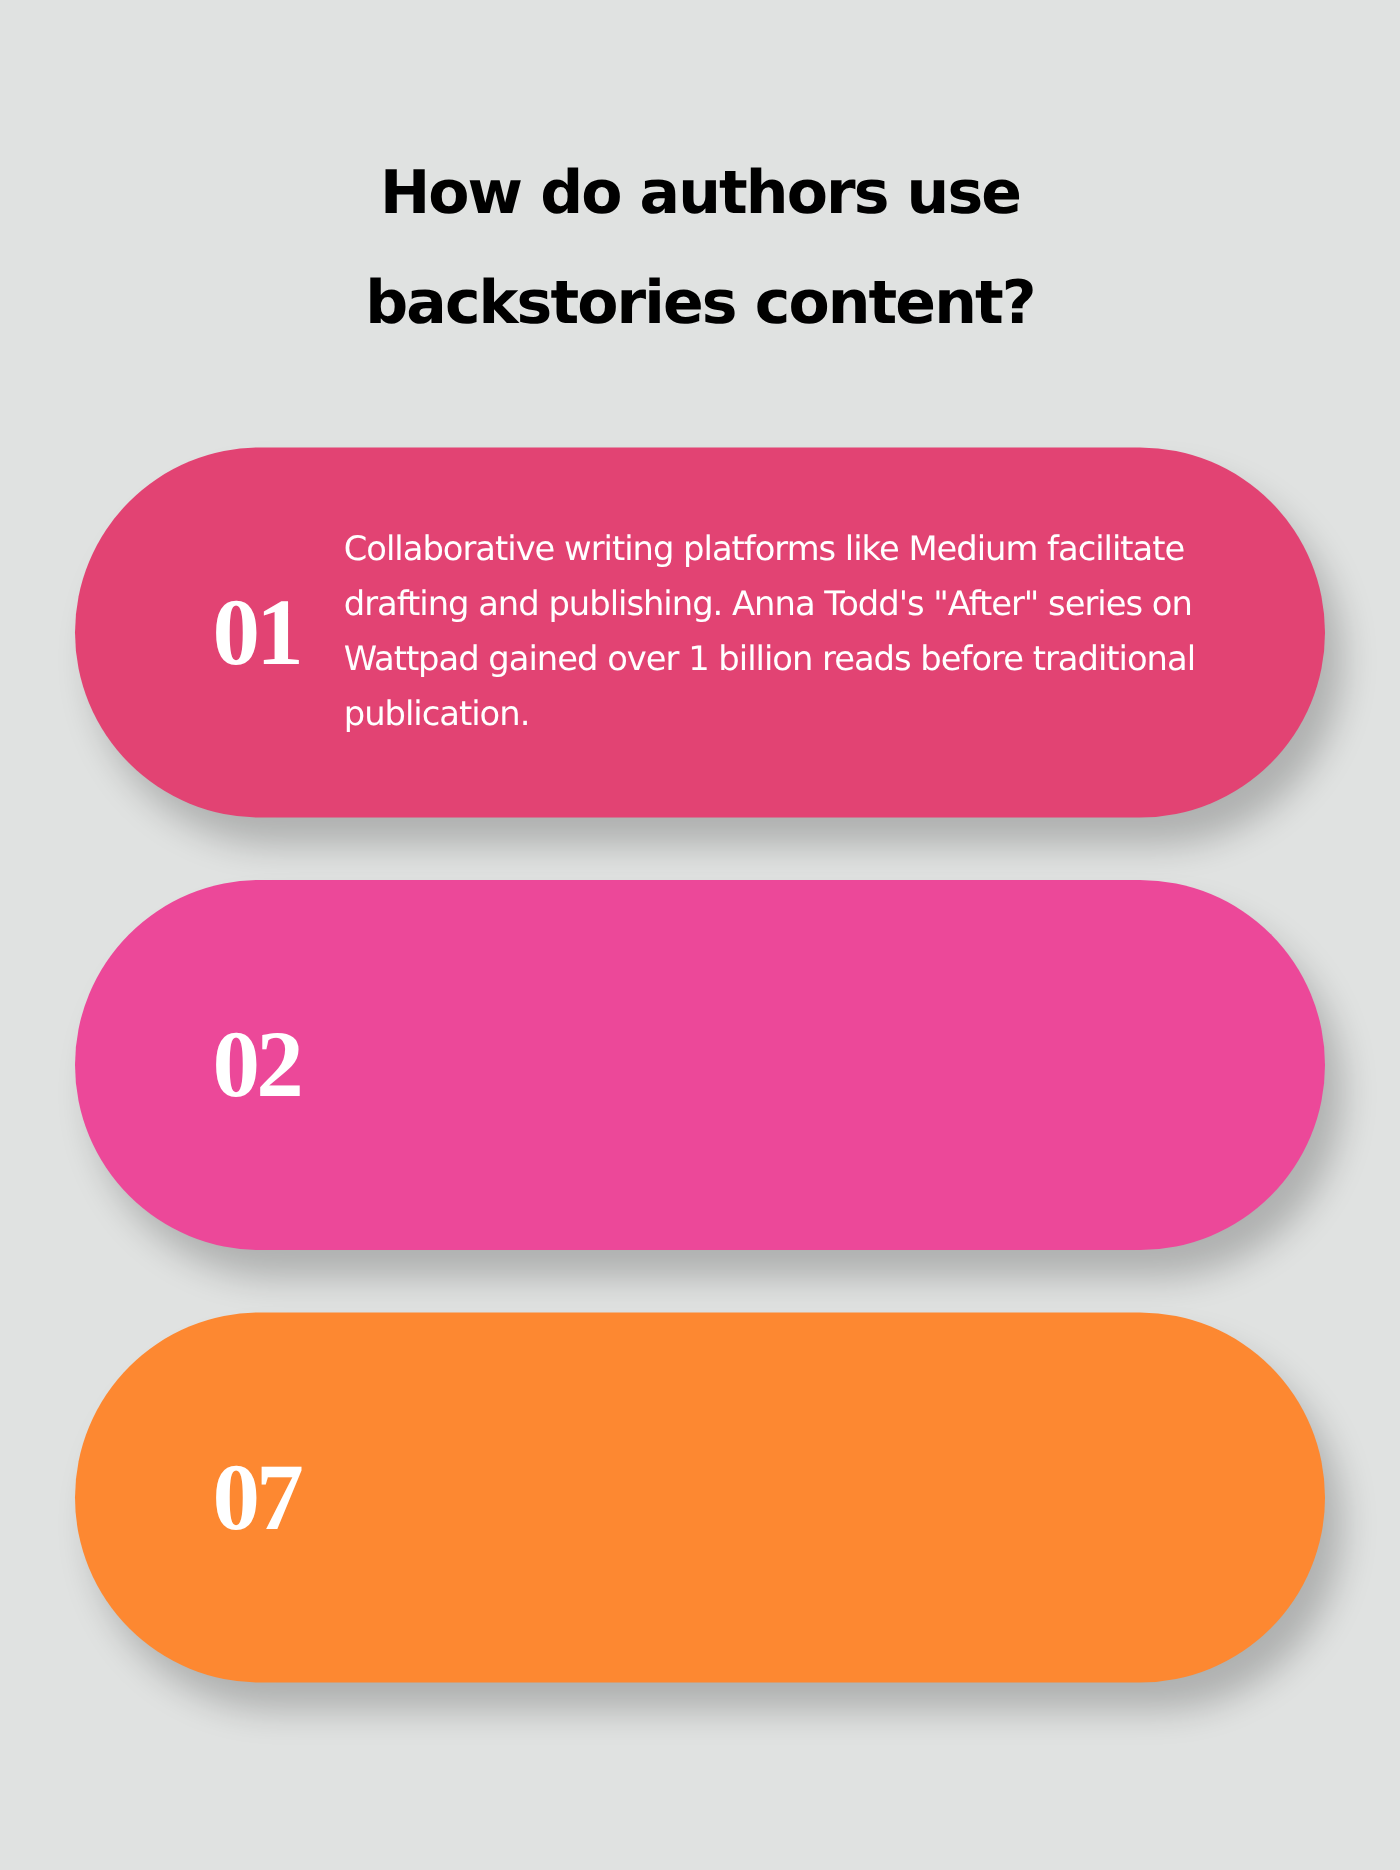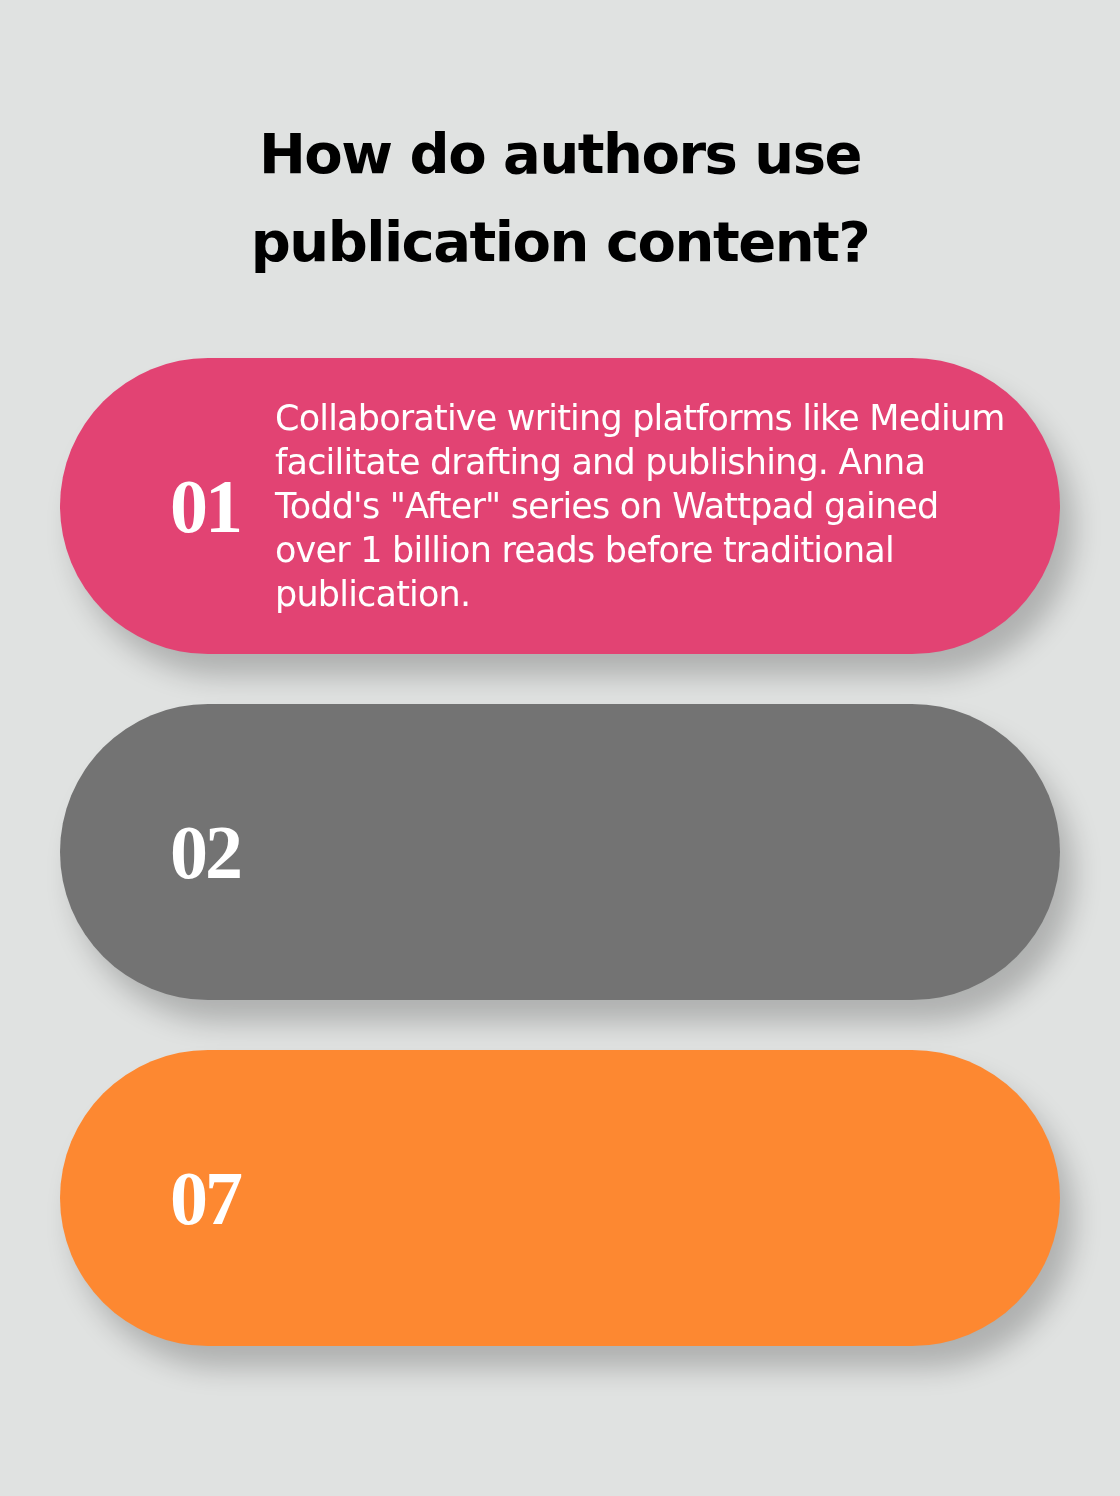"How do authors use" .title { font-size: 56px -> 48px }
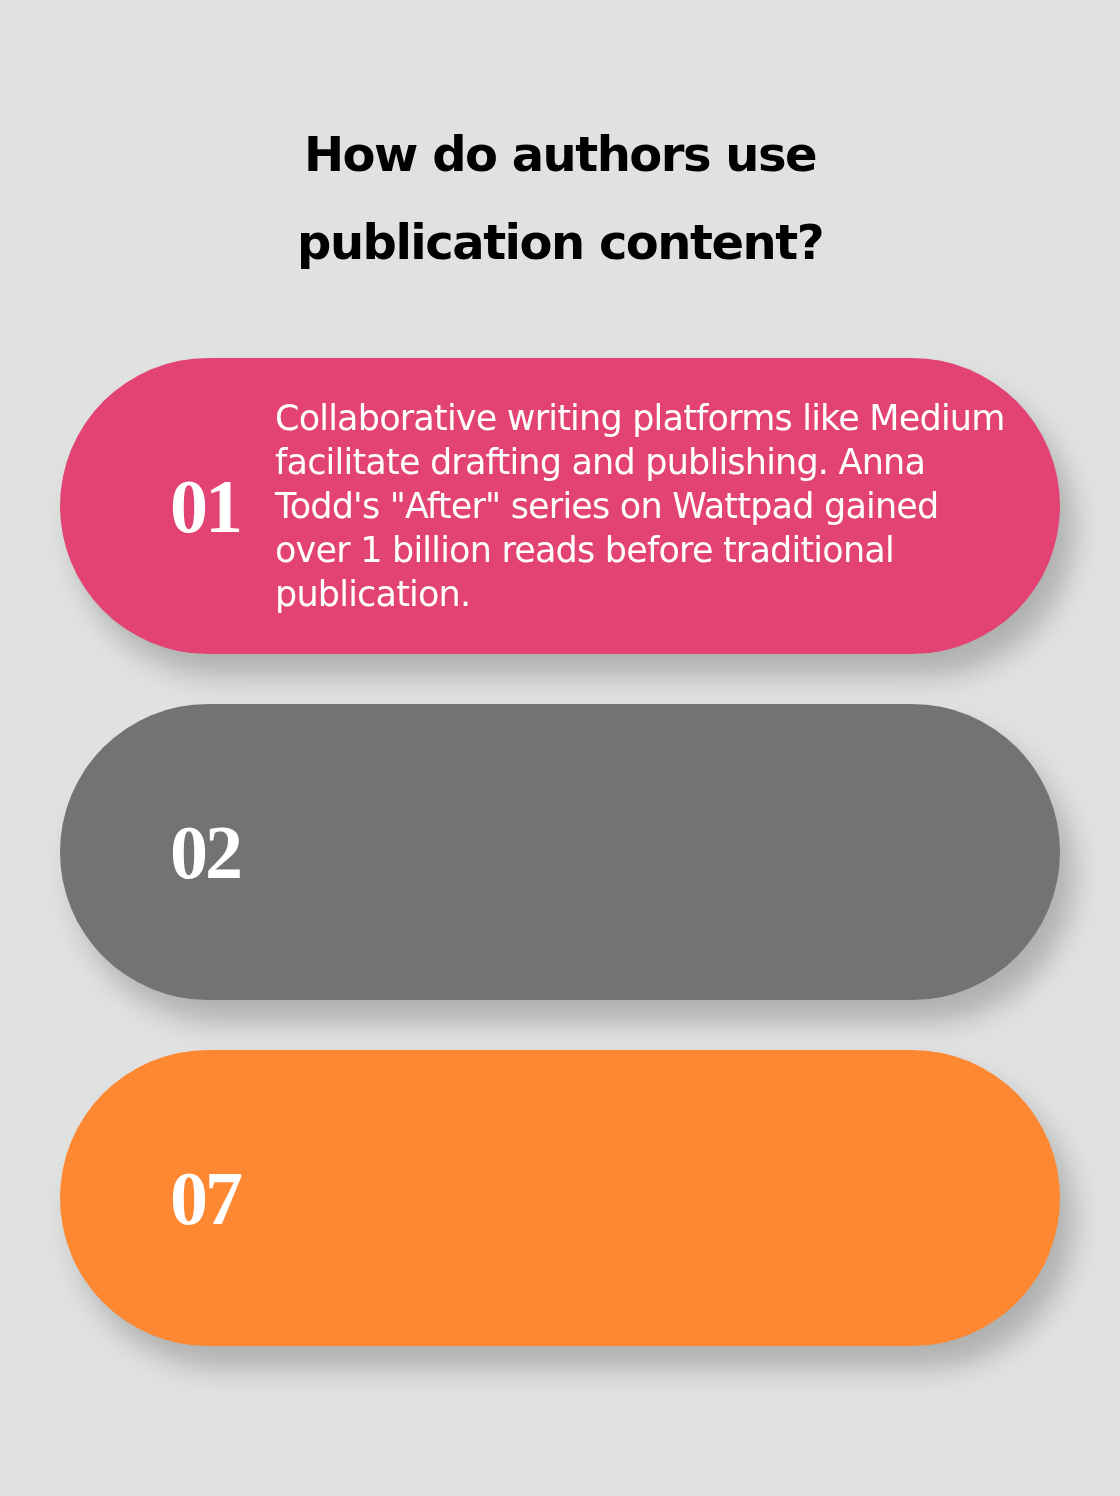"publication content?" span { text: publication -> backstories }
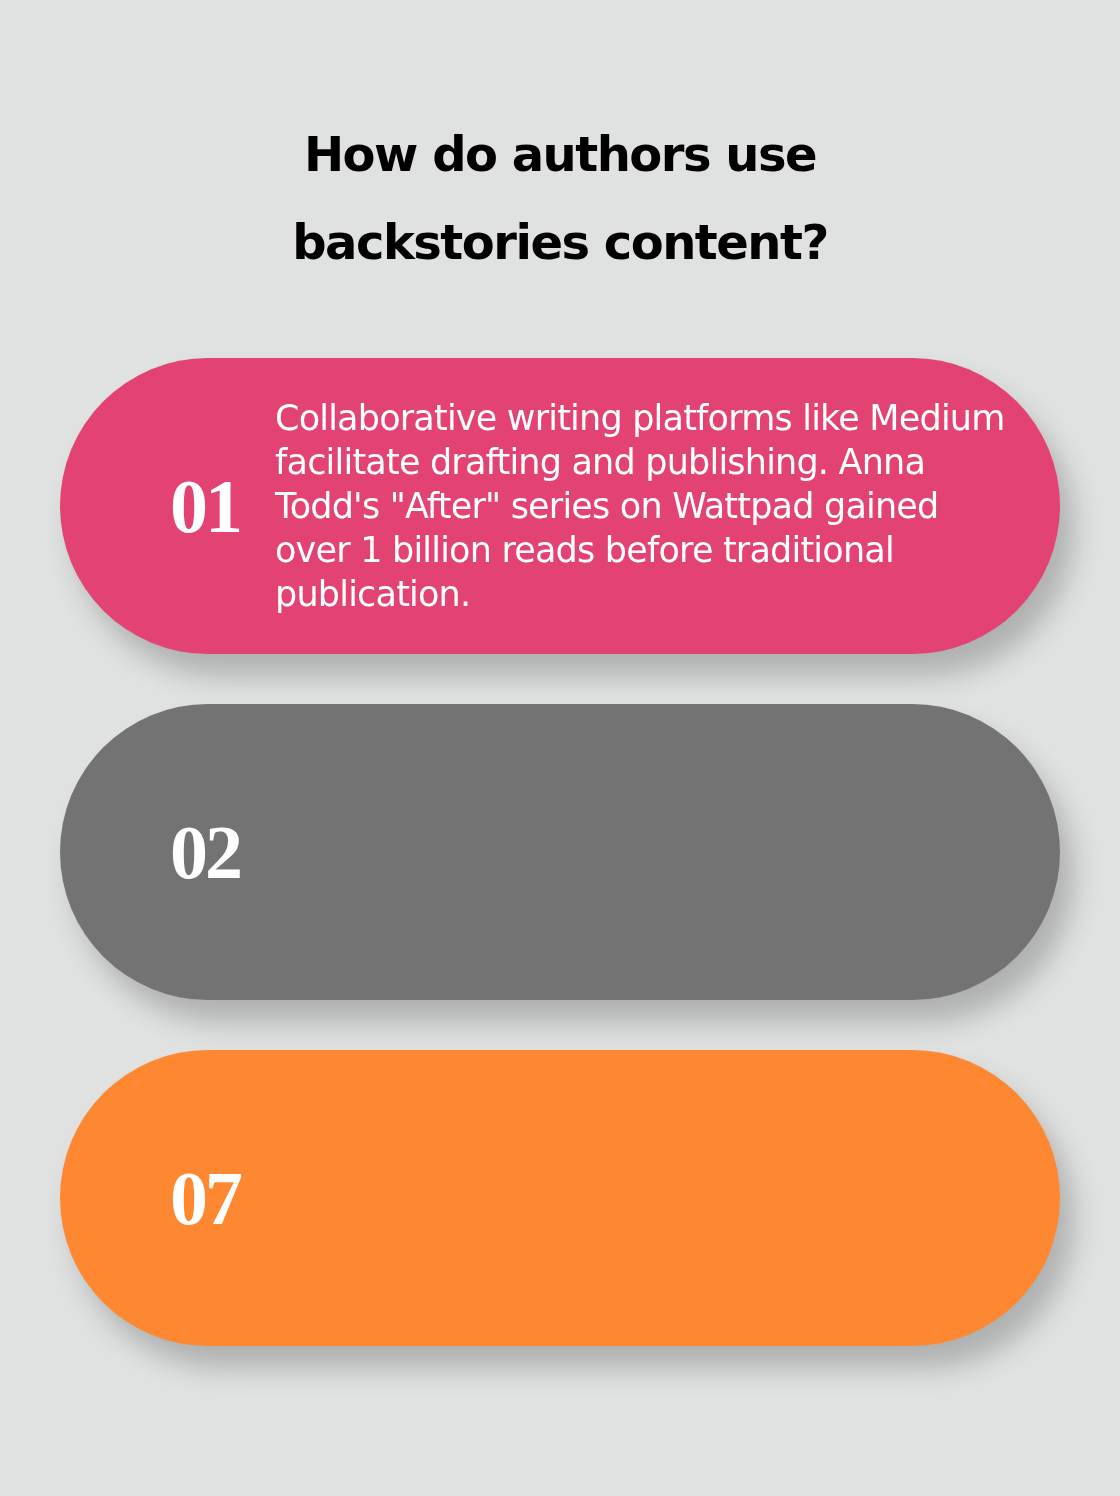"Collaborative writing platforms like" .card-text { font-size: 35px -> 27px }
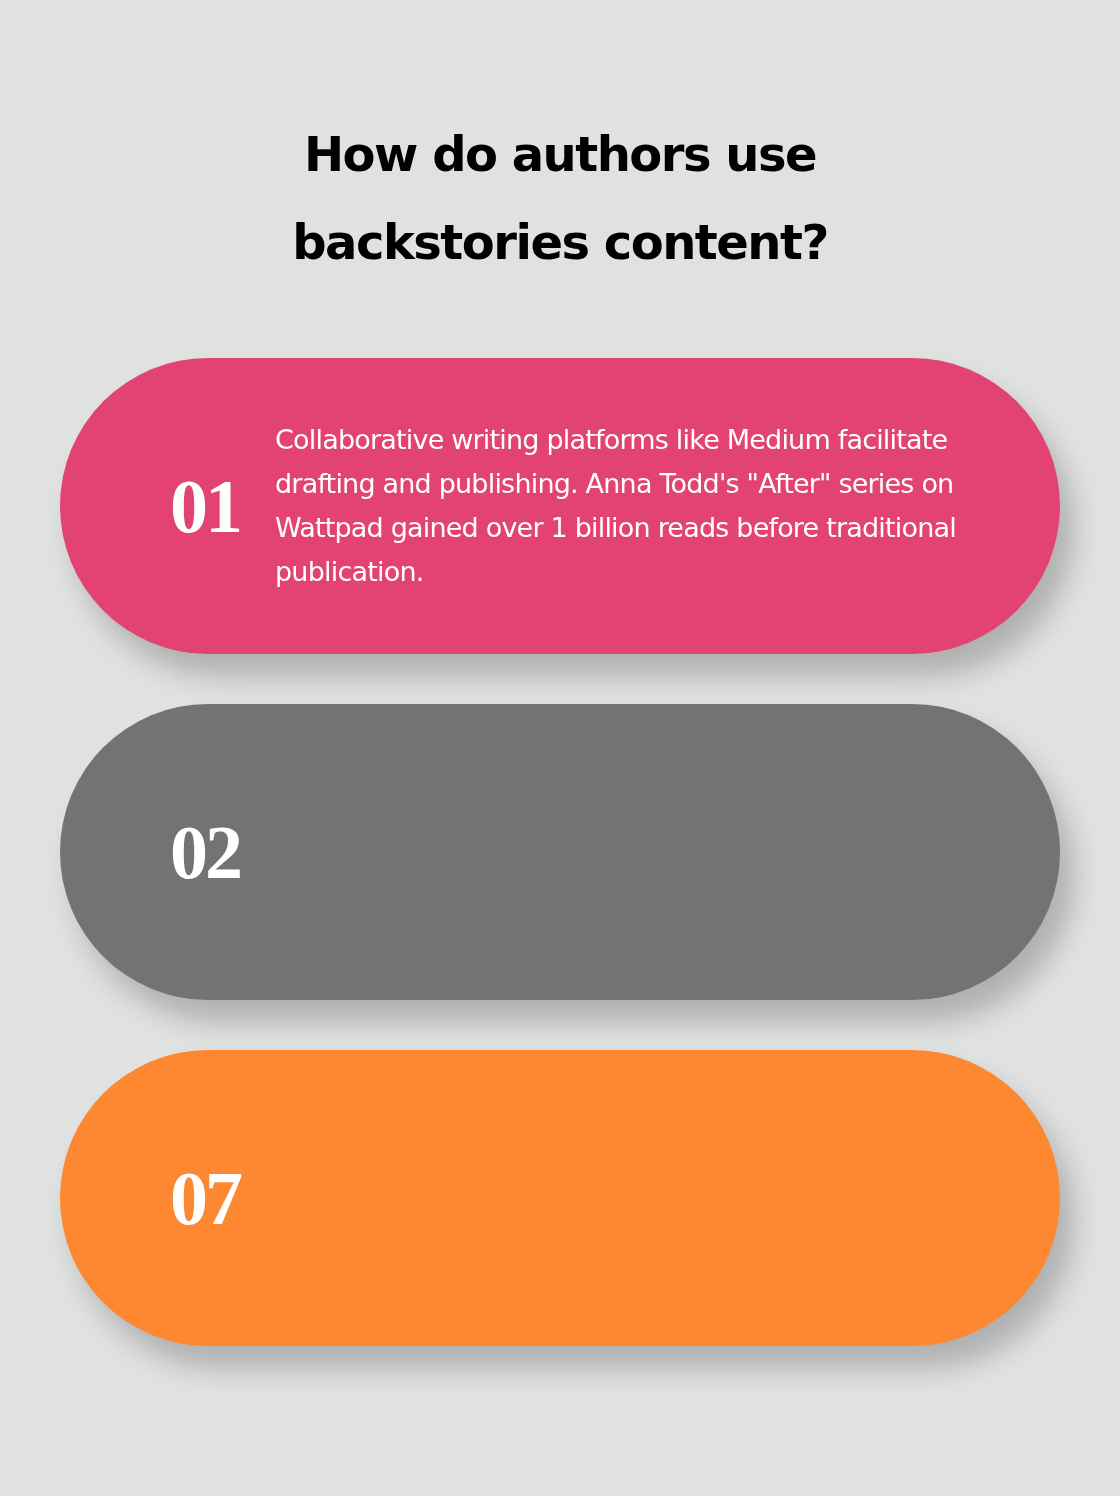"02" div.card { background: #737373 -> #ec4899 }
